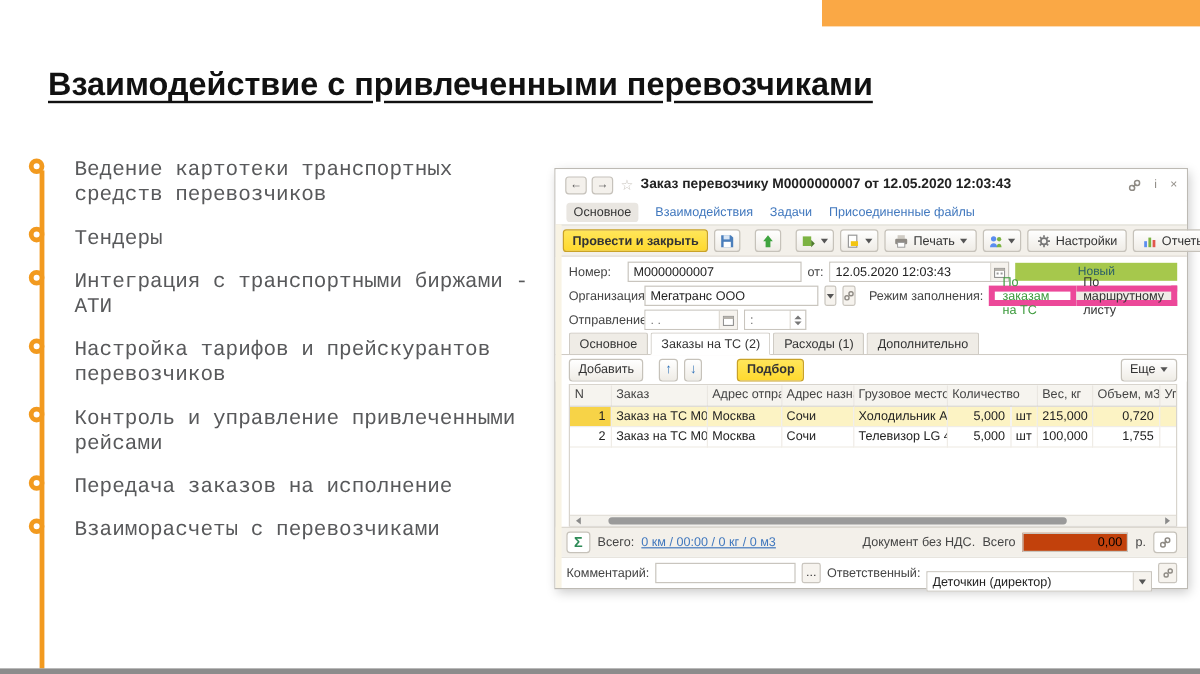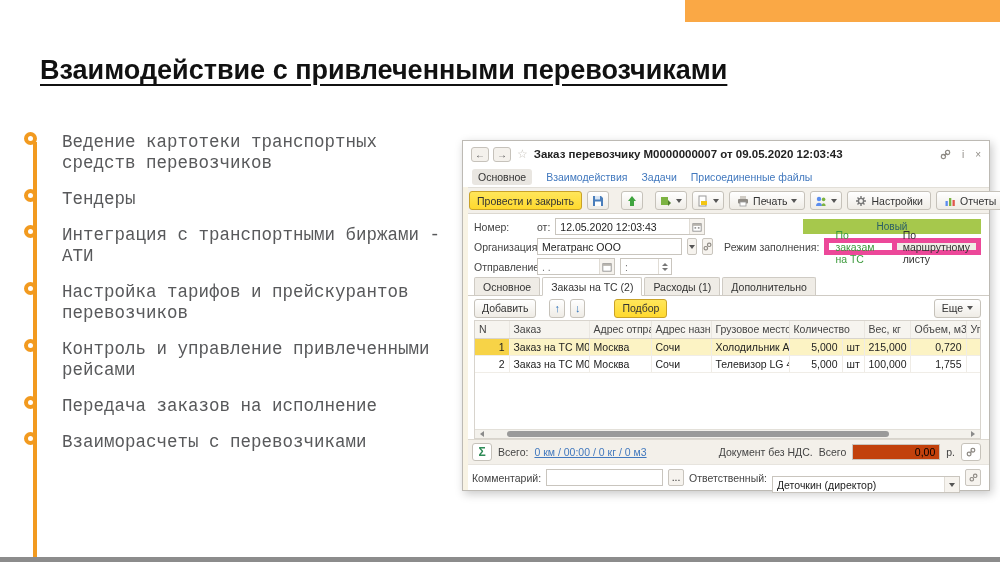"Заказ перевозчику М0000000007 от" span.win-title { text: 09.05.2020 -> 12.05.2020 }
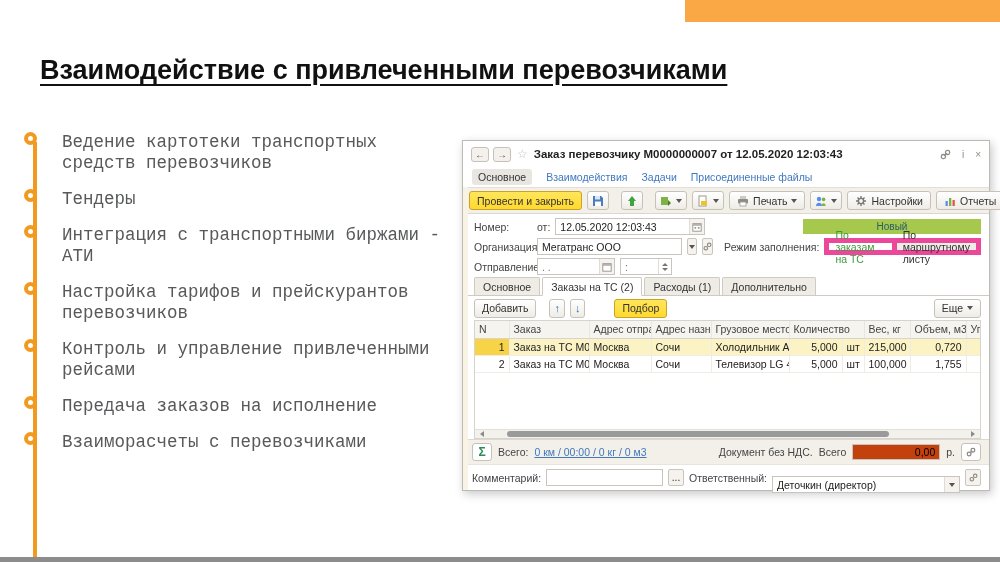"Провести и закрыть" .btn-yellow { font-weight: 400 -> 700 }
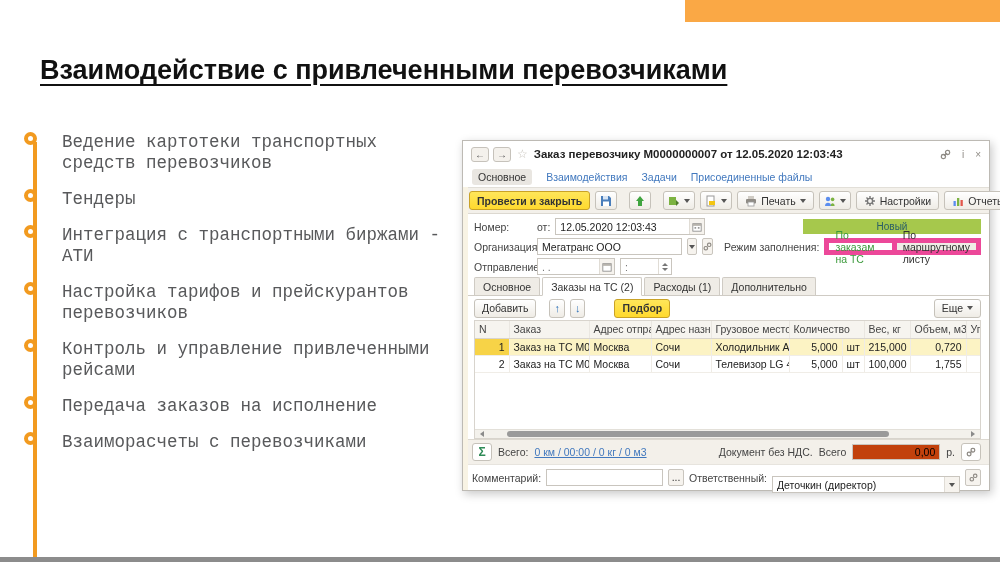"М0000000007" input.inp { html: none -> <input> }
